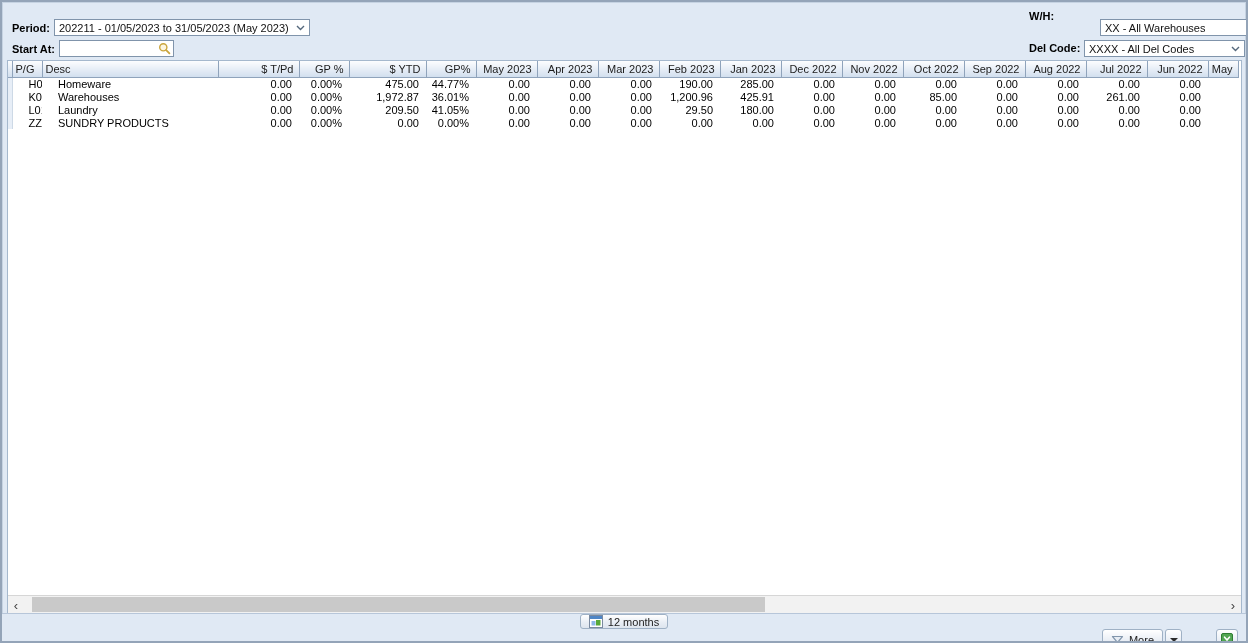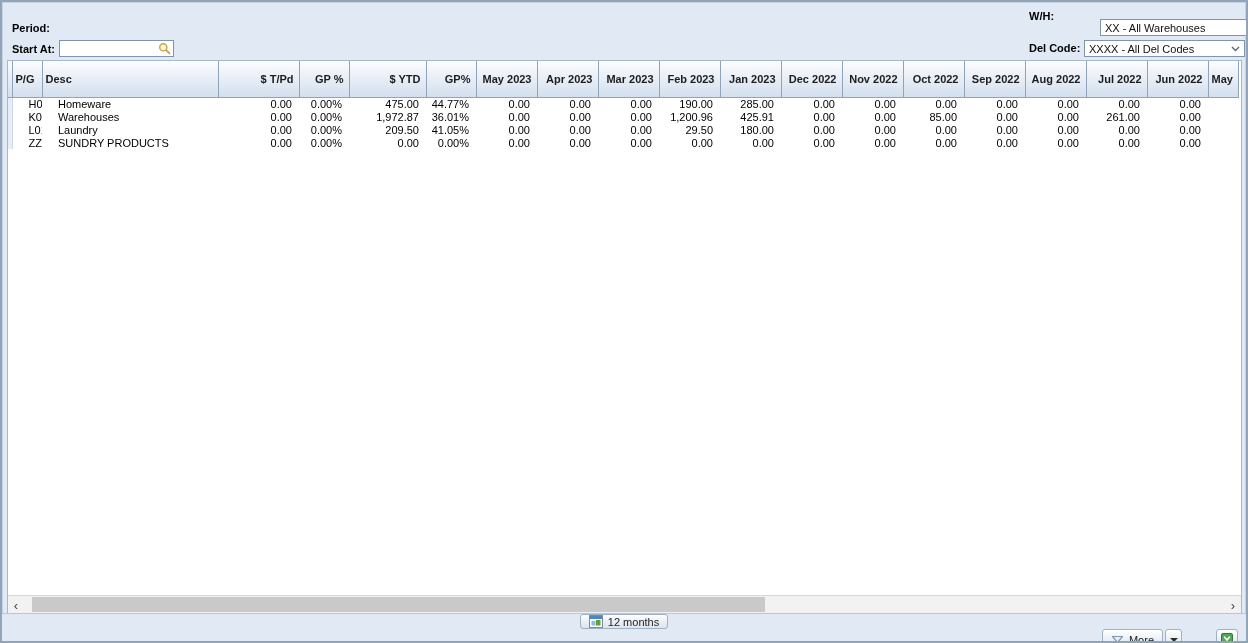"202211 - 01/05/2023 to 31/05/2023" div.combo { html: none -> <div> <span>202211 - 01/05/2023 to 31/05/2023 (May 2023)</span> <span> <svg> <path></path> </svg> </span> </div> }
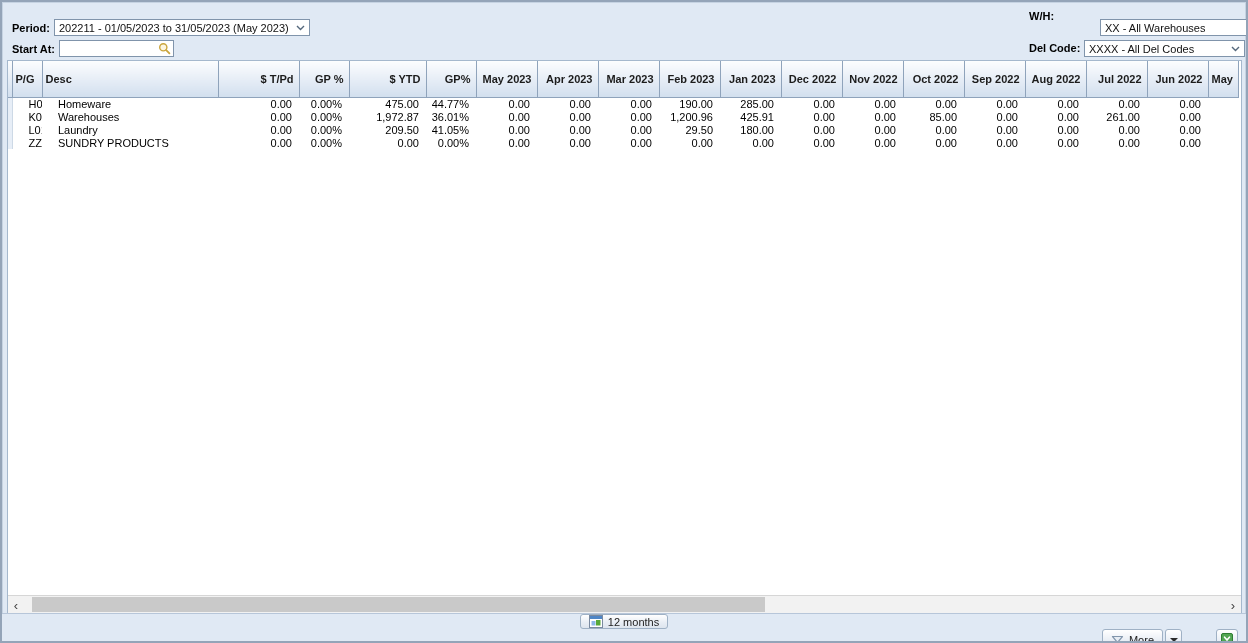"P/G" table.datagrid th { font-weight: bold -> normal; height: 36px -> 16px }
